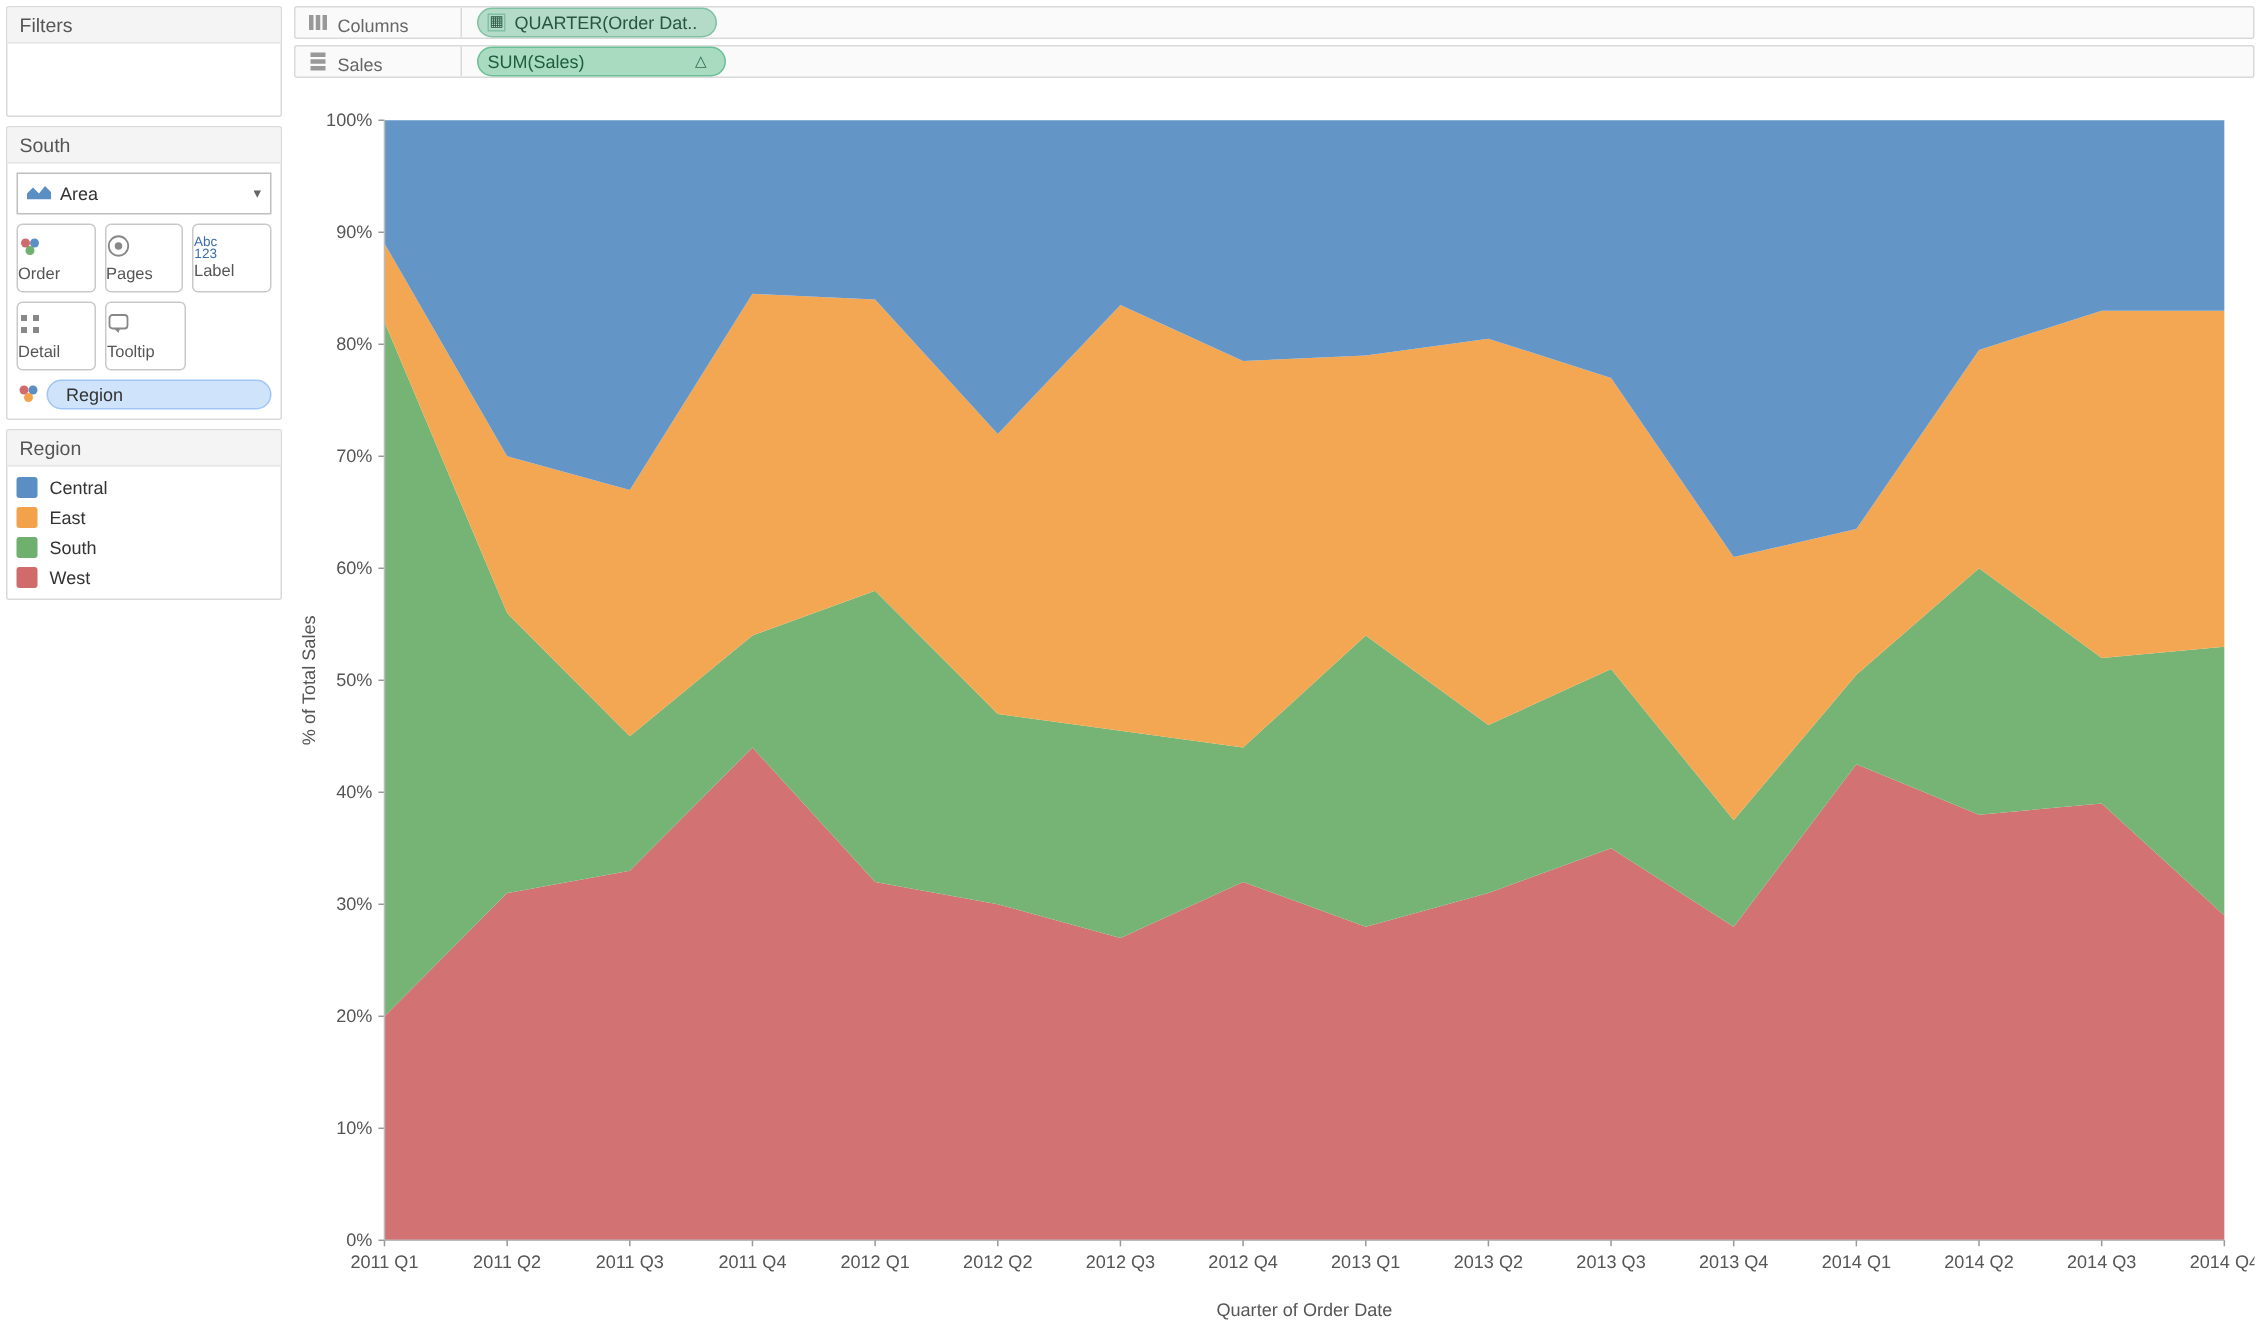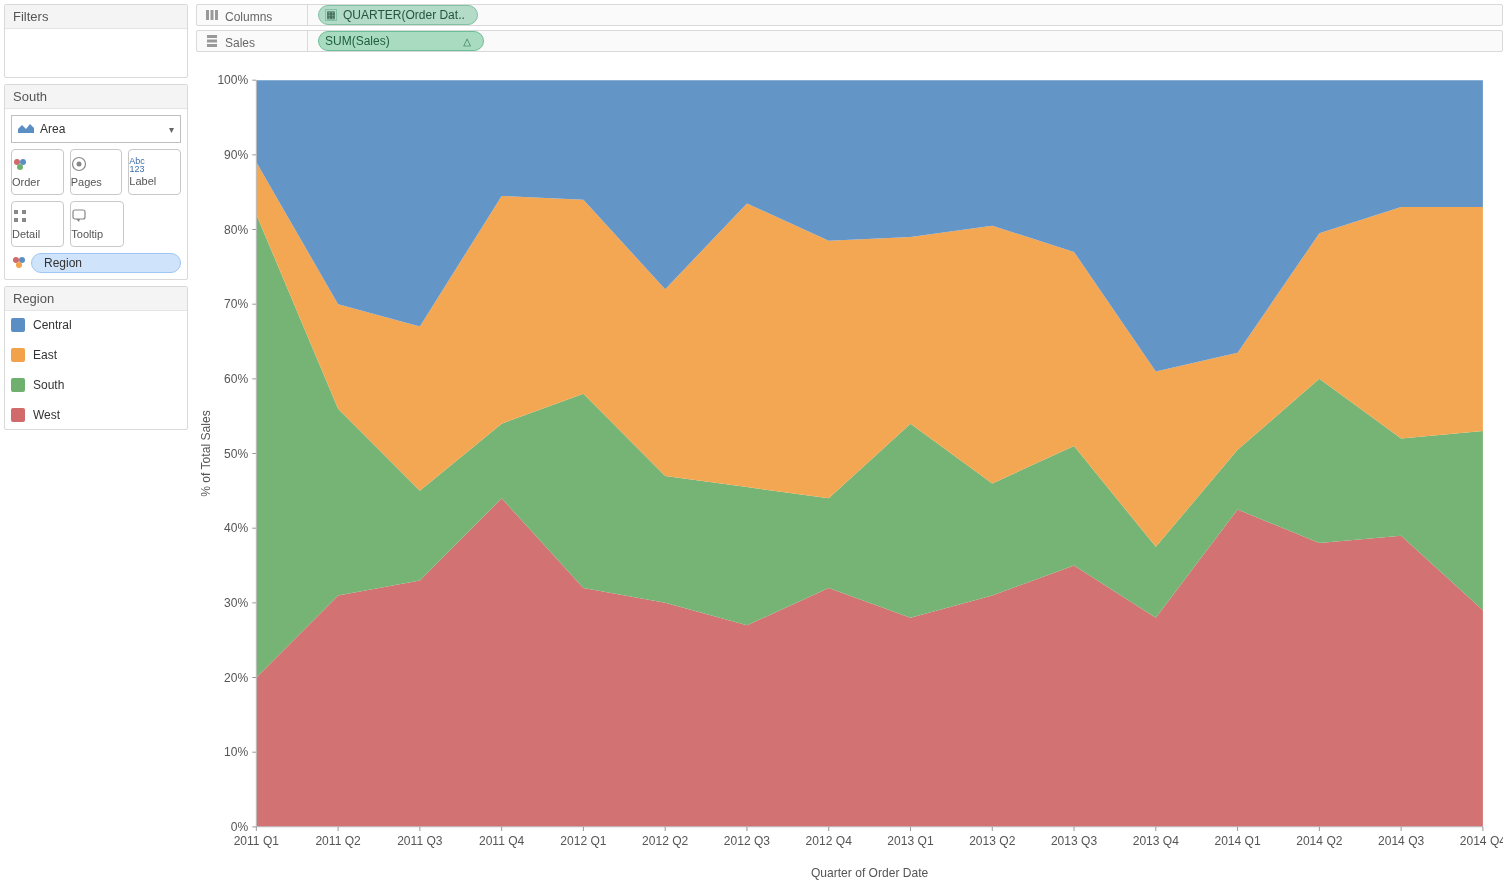"Central" .legend .card-body { gap: 14px -> 4px }
